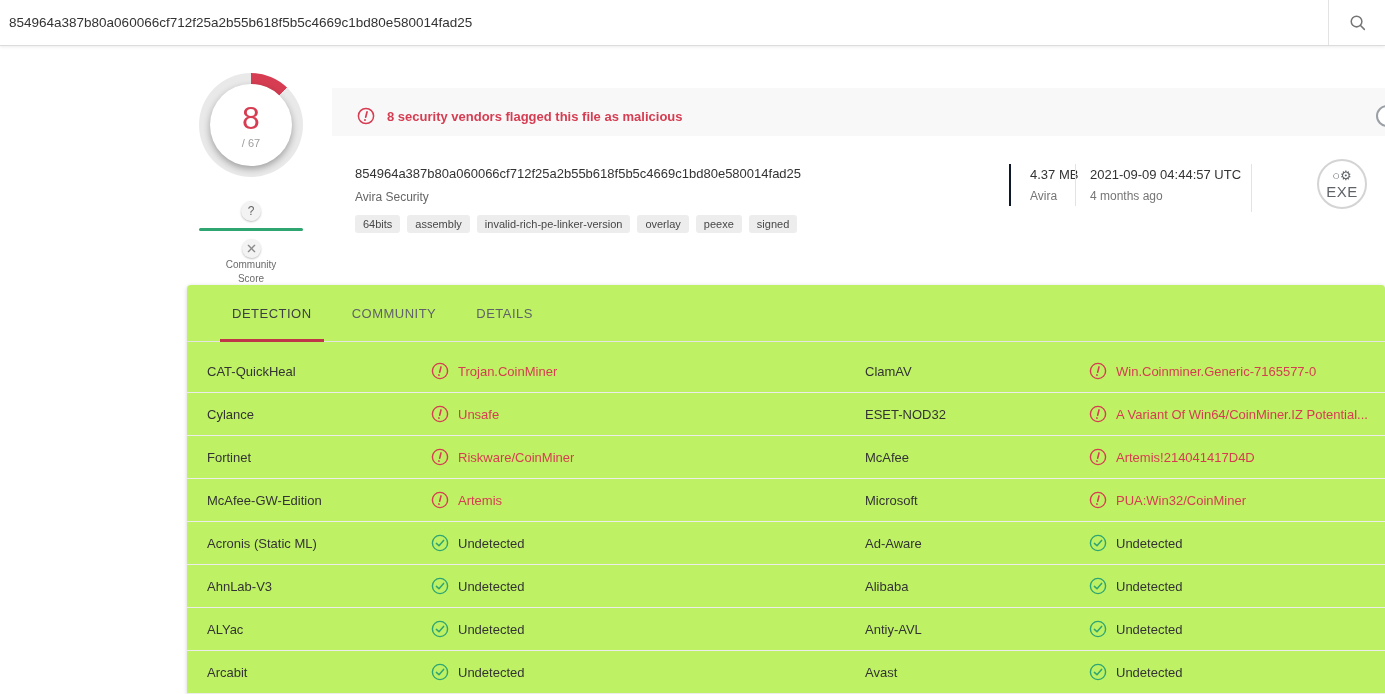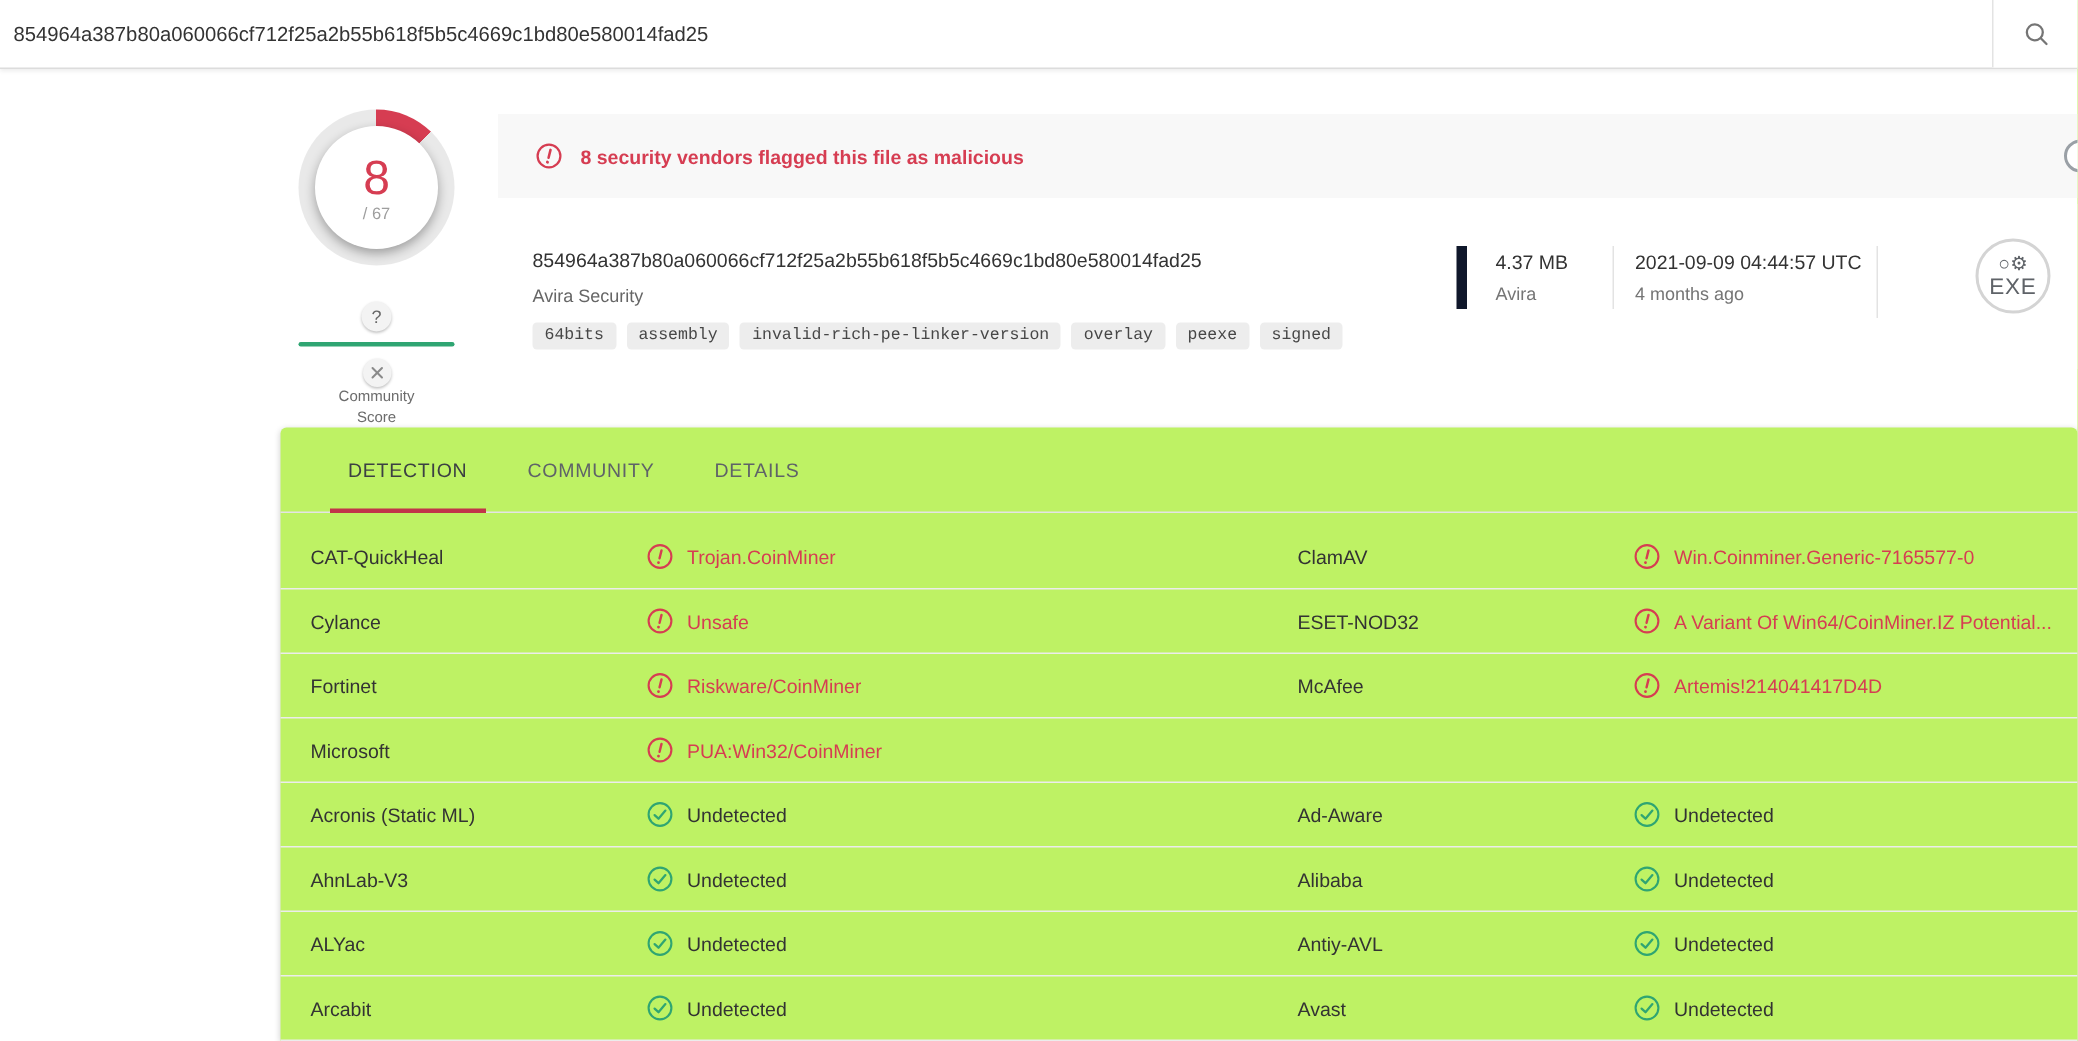"8 security vendors flagged this" .banner { top: 76px -> 88px }
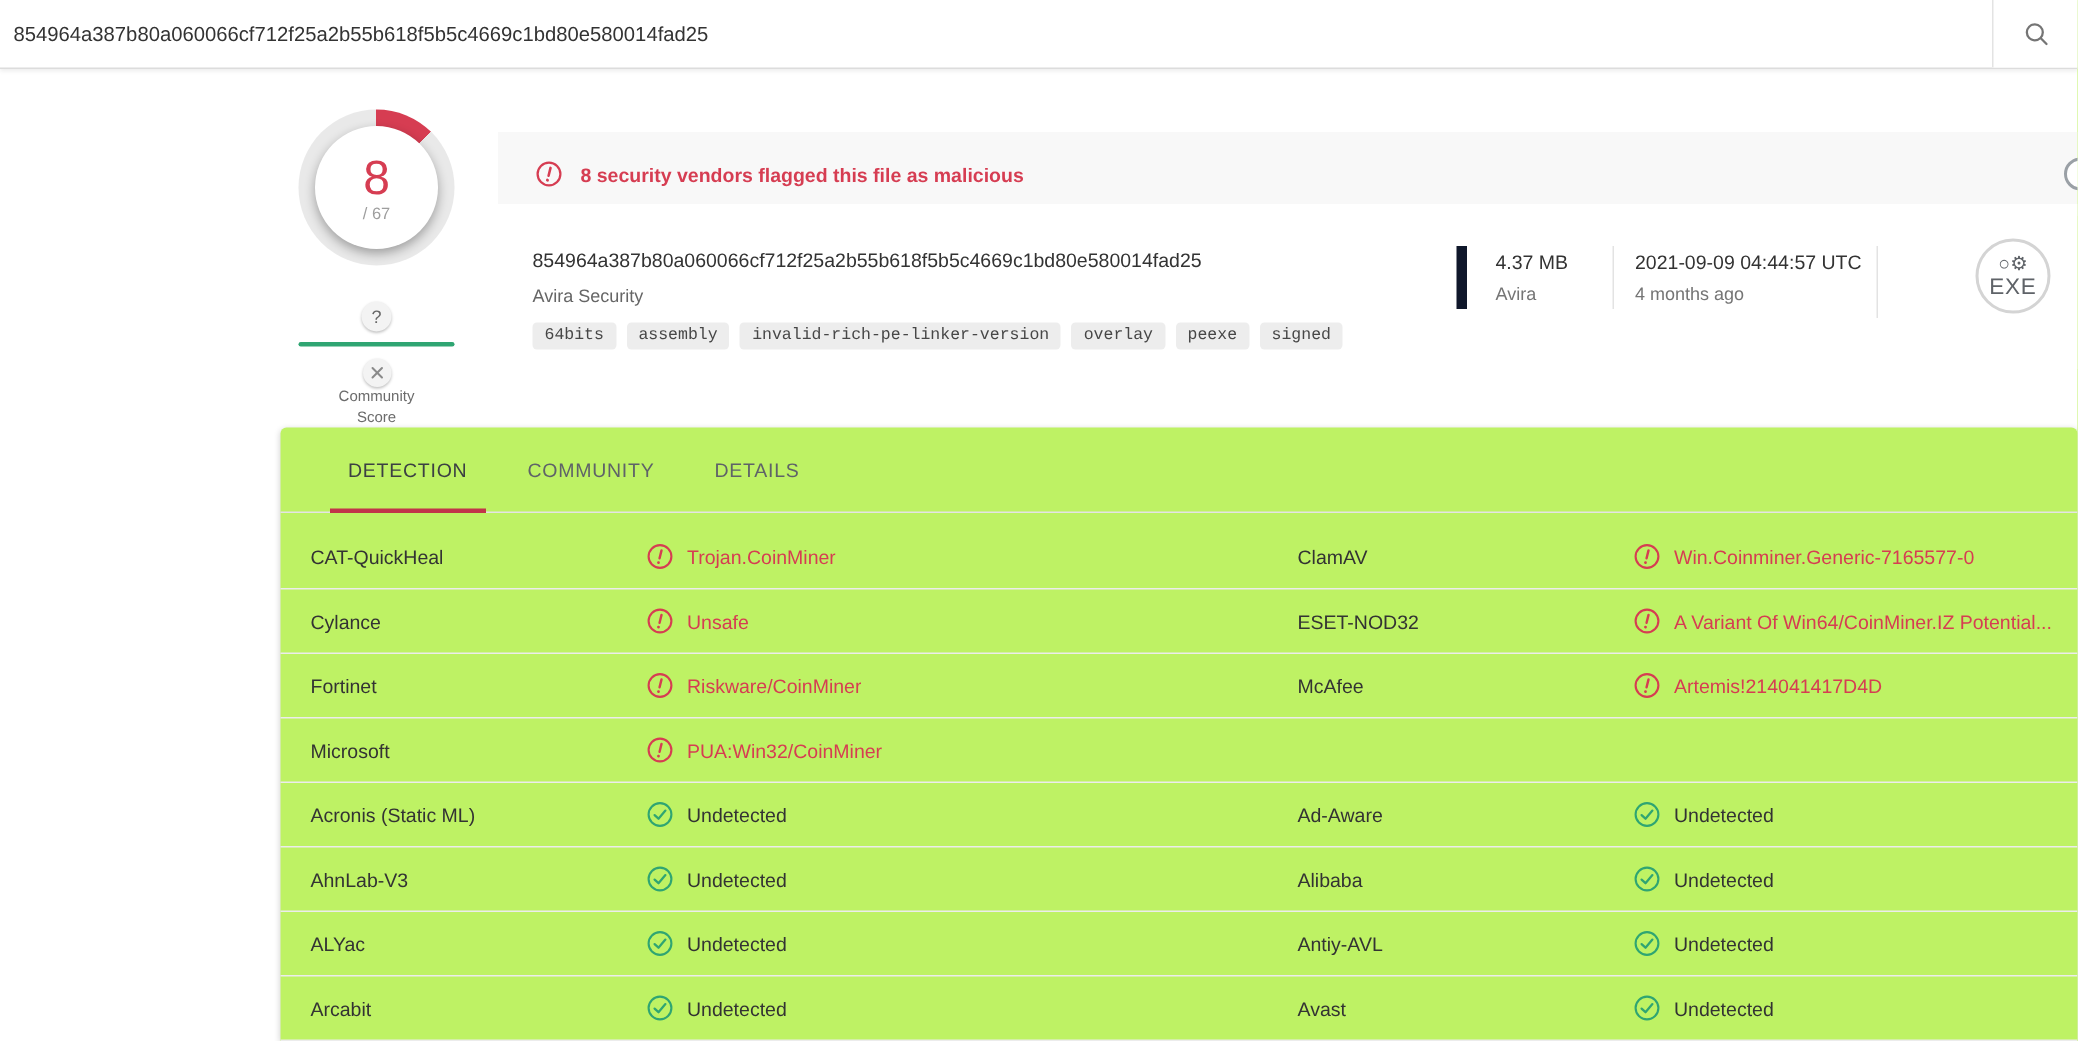"4.37 MB" .size-block { border-left: 7px solid #0f172a -> 2px solid #0f172a; left: 639px -> 677px }
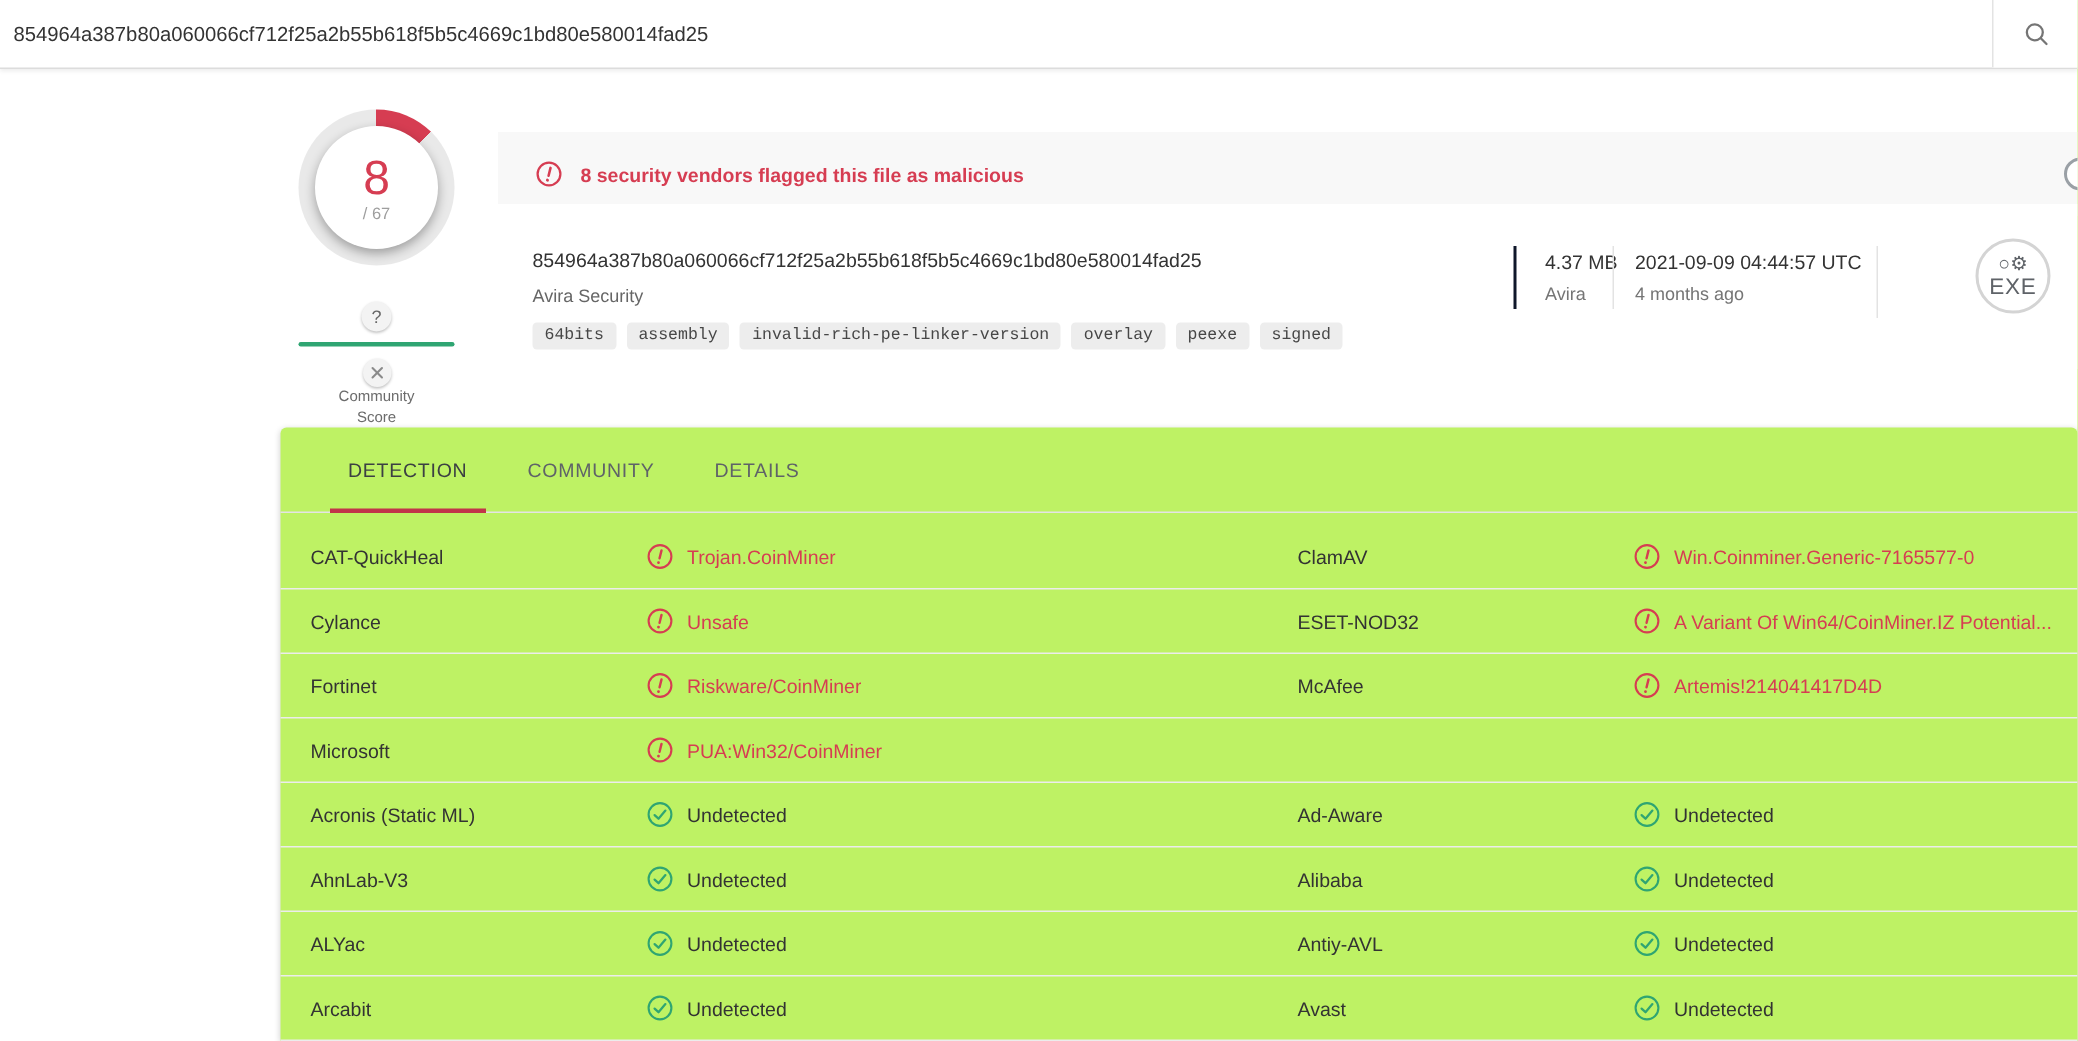"64bits" .tag { font-family: Liberation Mono, monospace -> none }
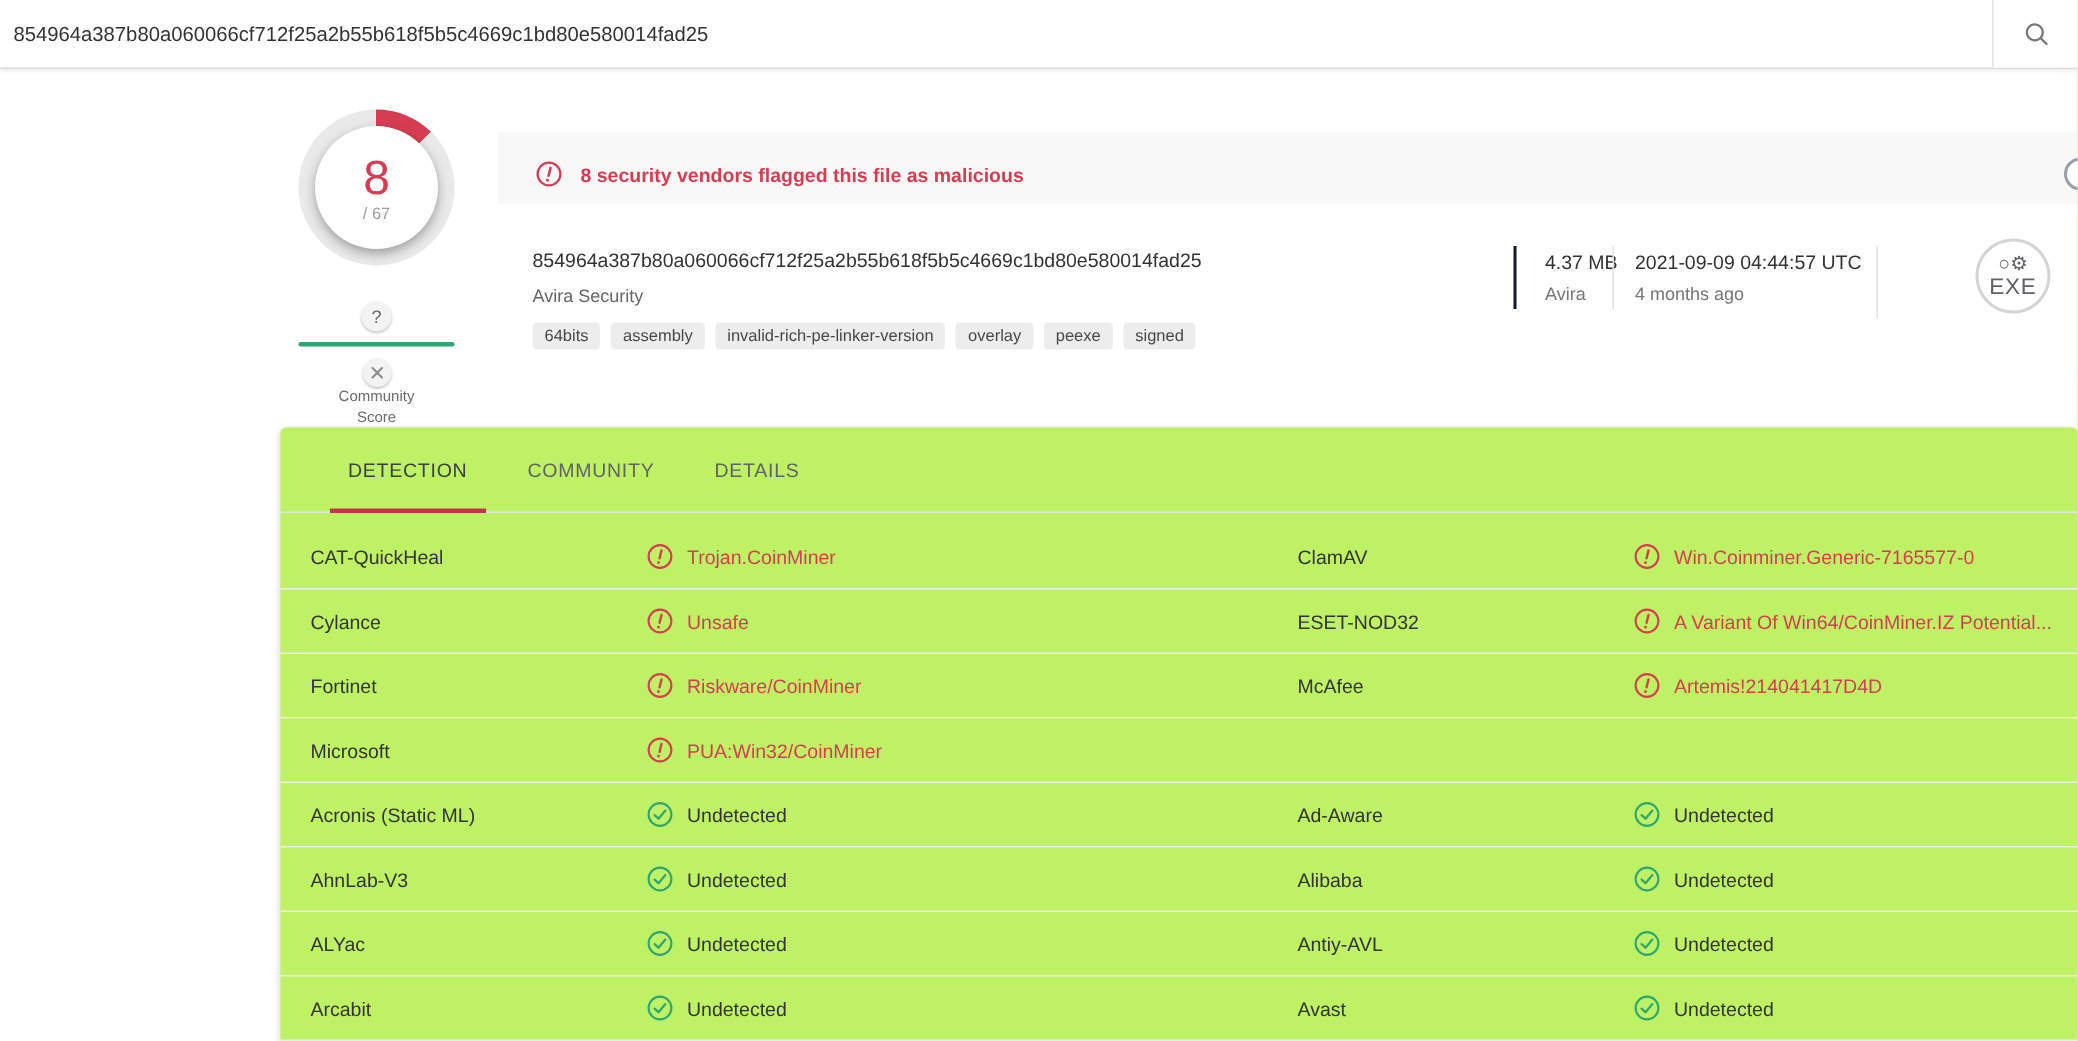"McAfee-GW-Edition" div.cell { html: none -> <div> <div>McAfee-GW-Edition</div> <div> <span> <svg> <circle></circle> <g> <line></line> <circle></circle> </g> </svg> </span> <span>Artemis</span> </div> </div> }
